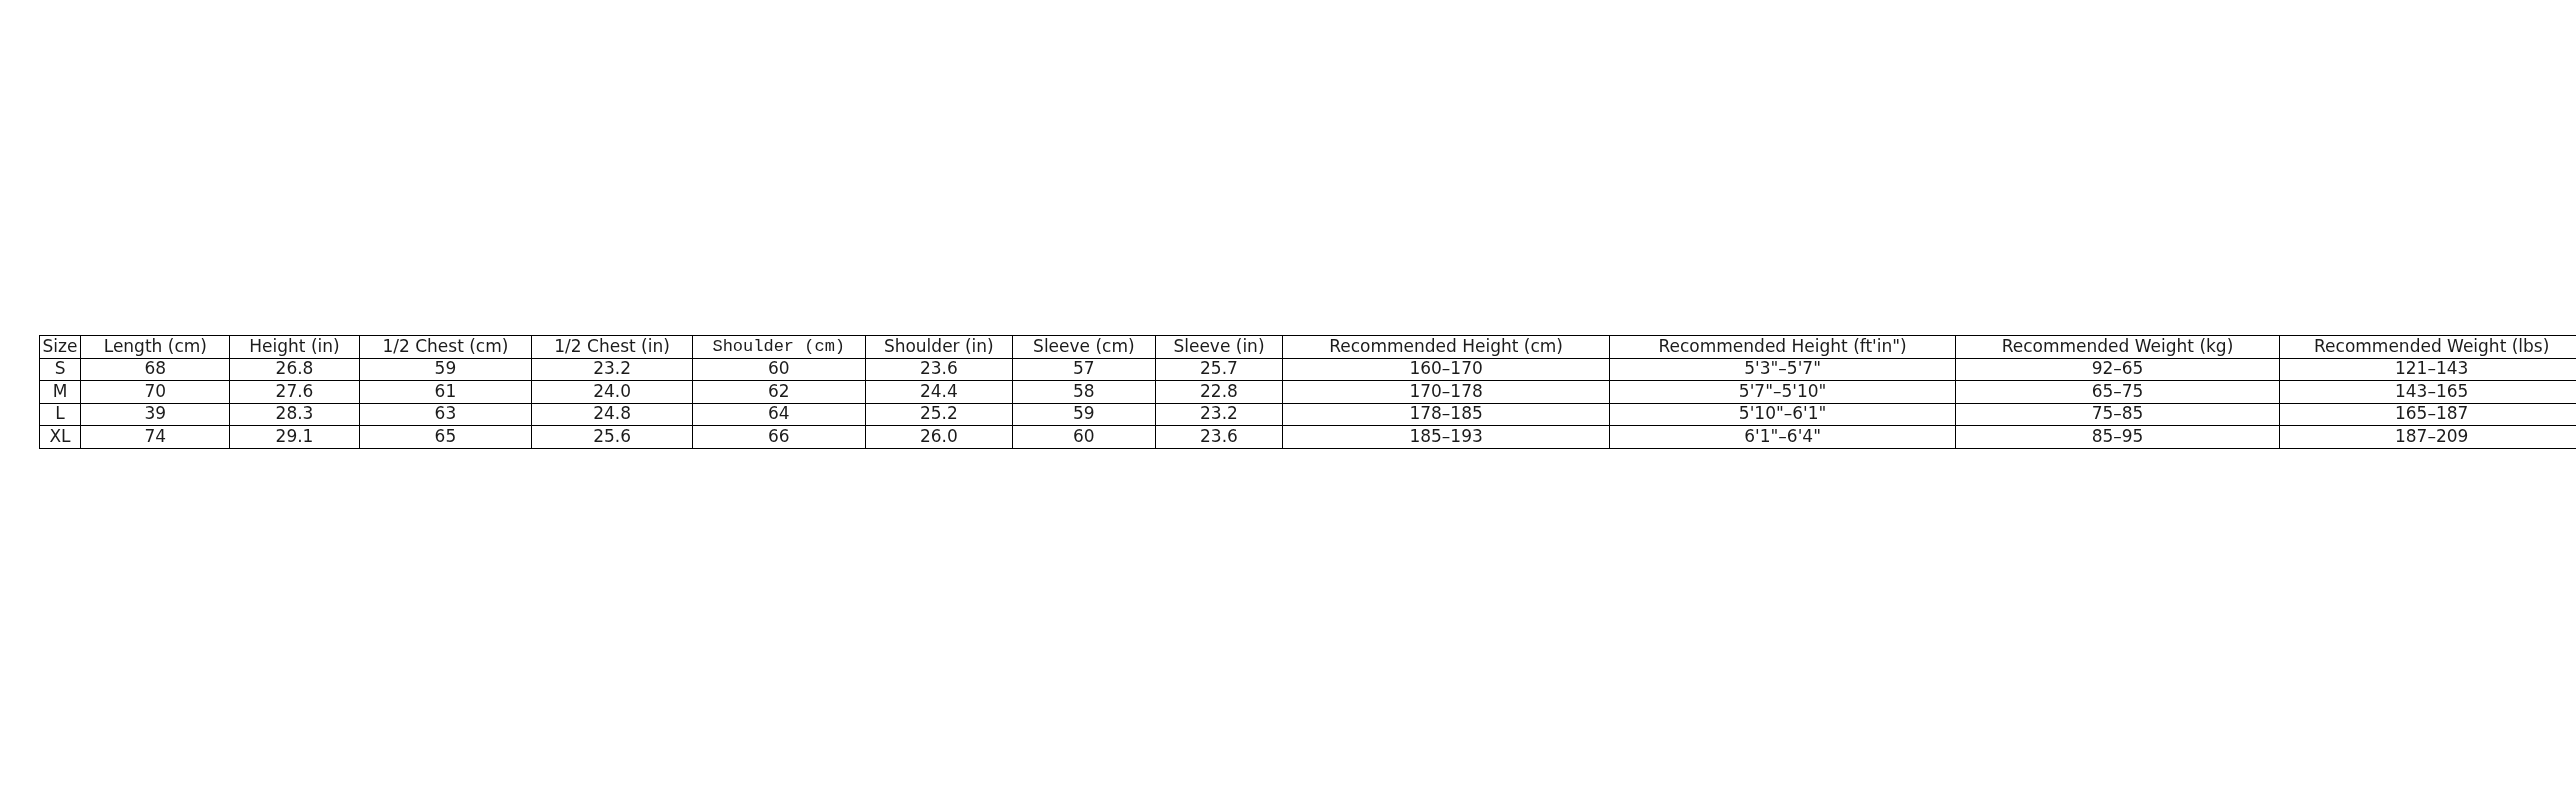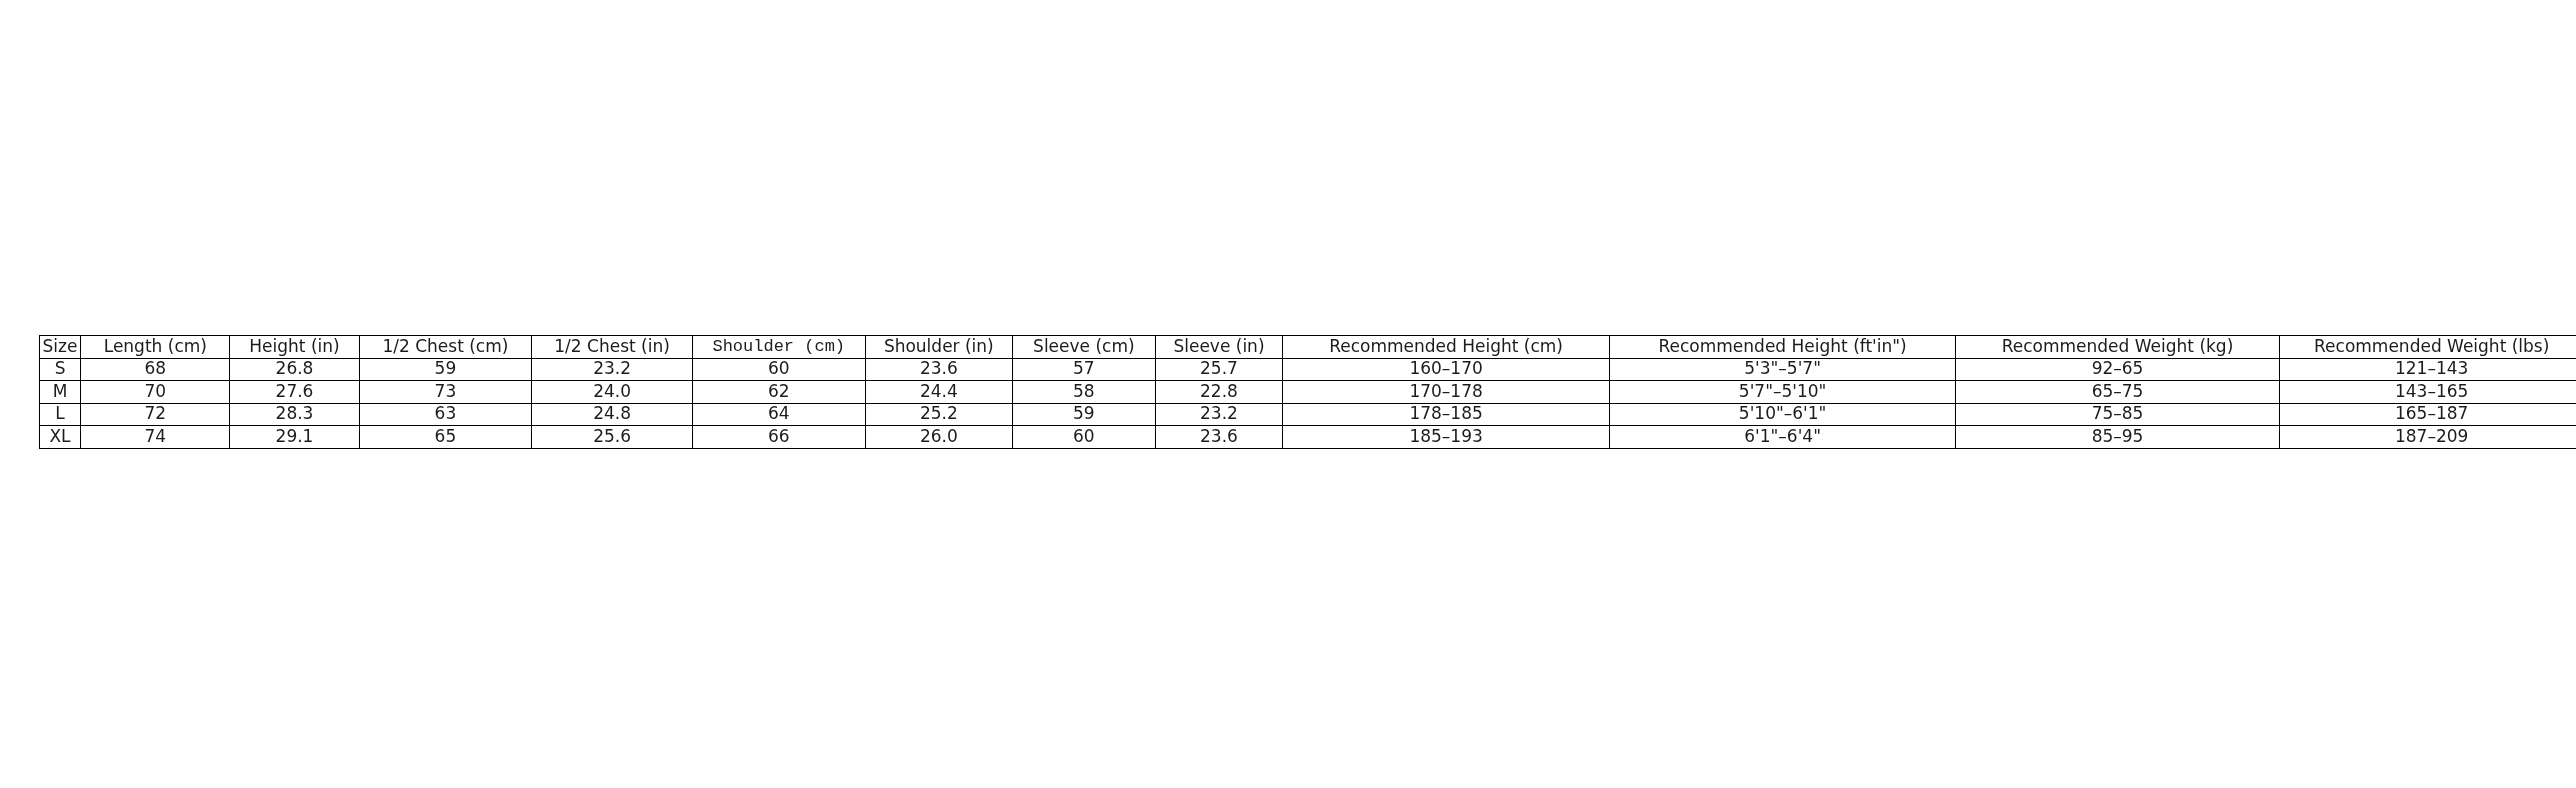"73" td { text: 73 -> 61 }
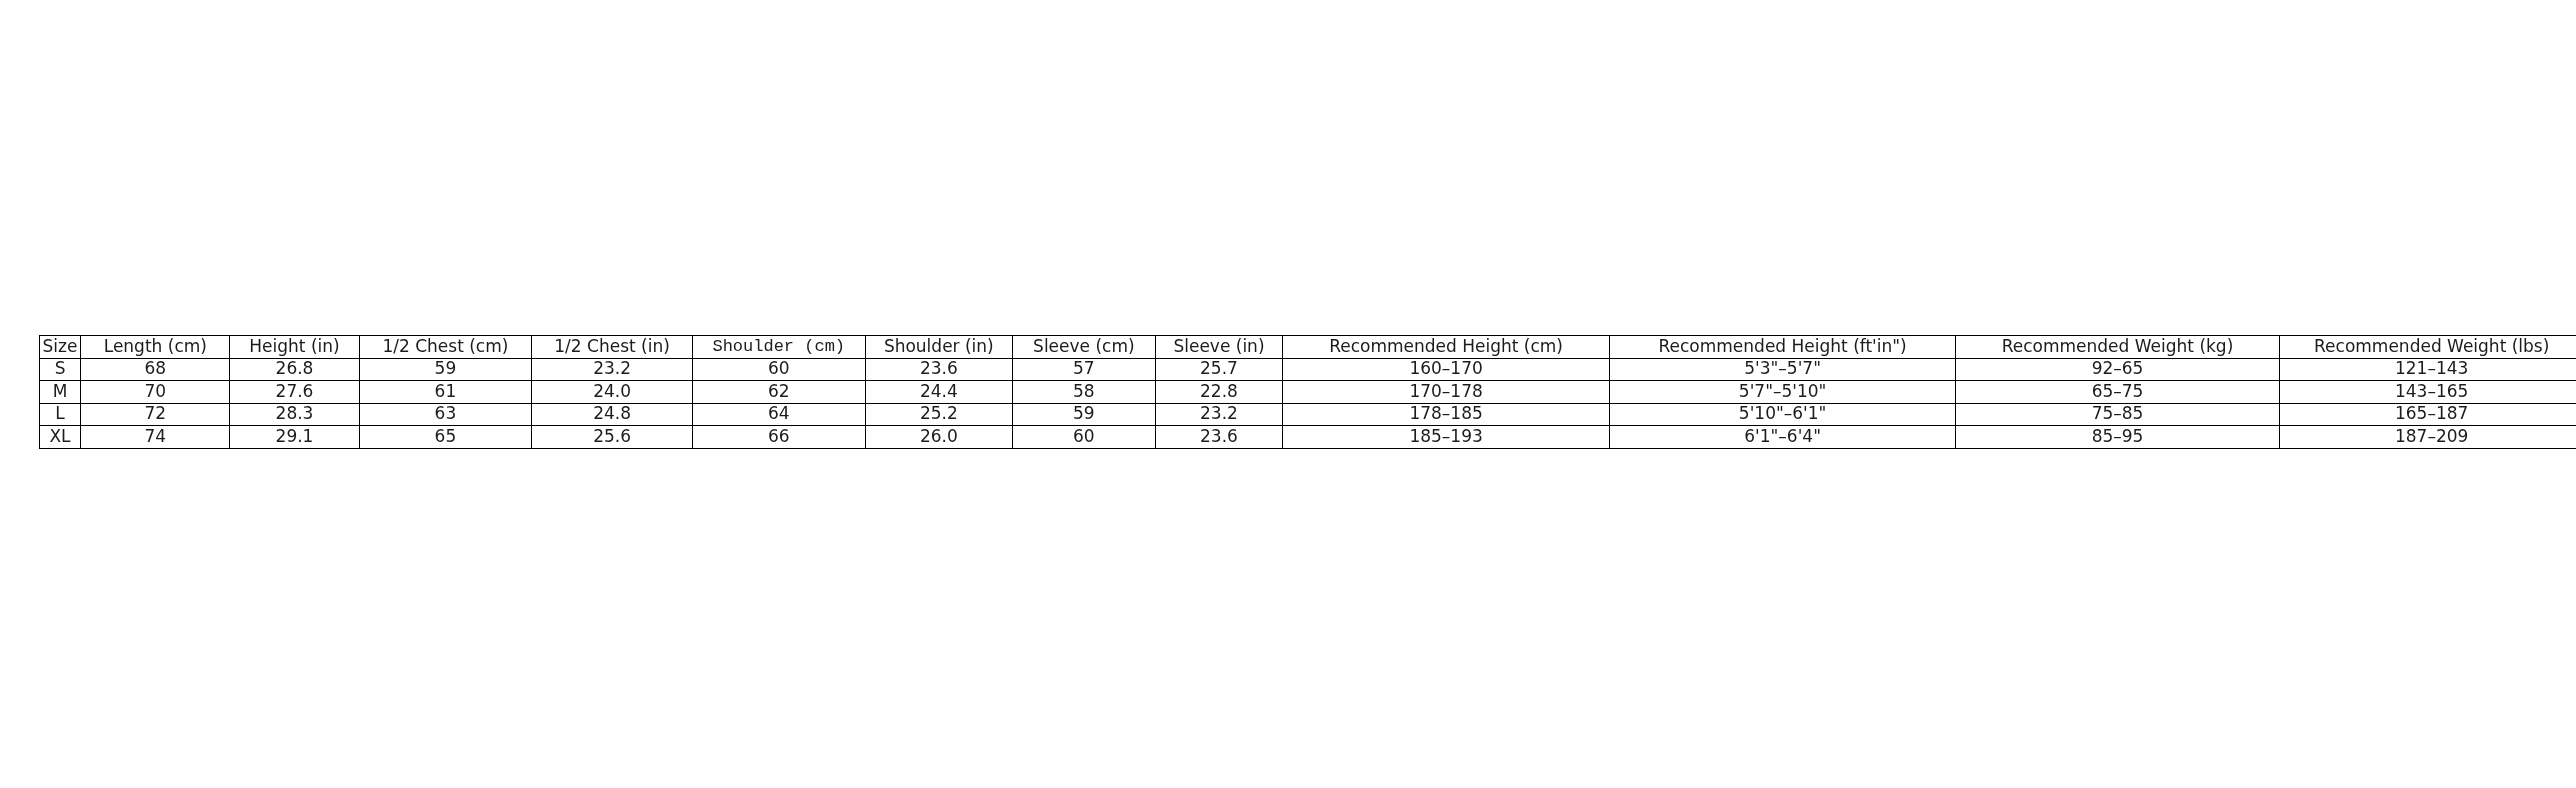"72" td { text: 72 -> 39 }
